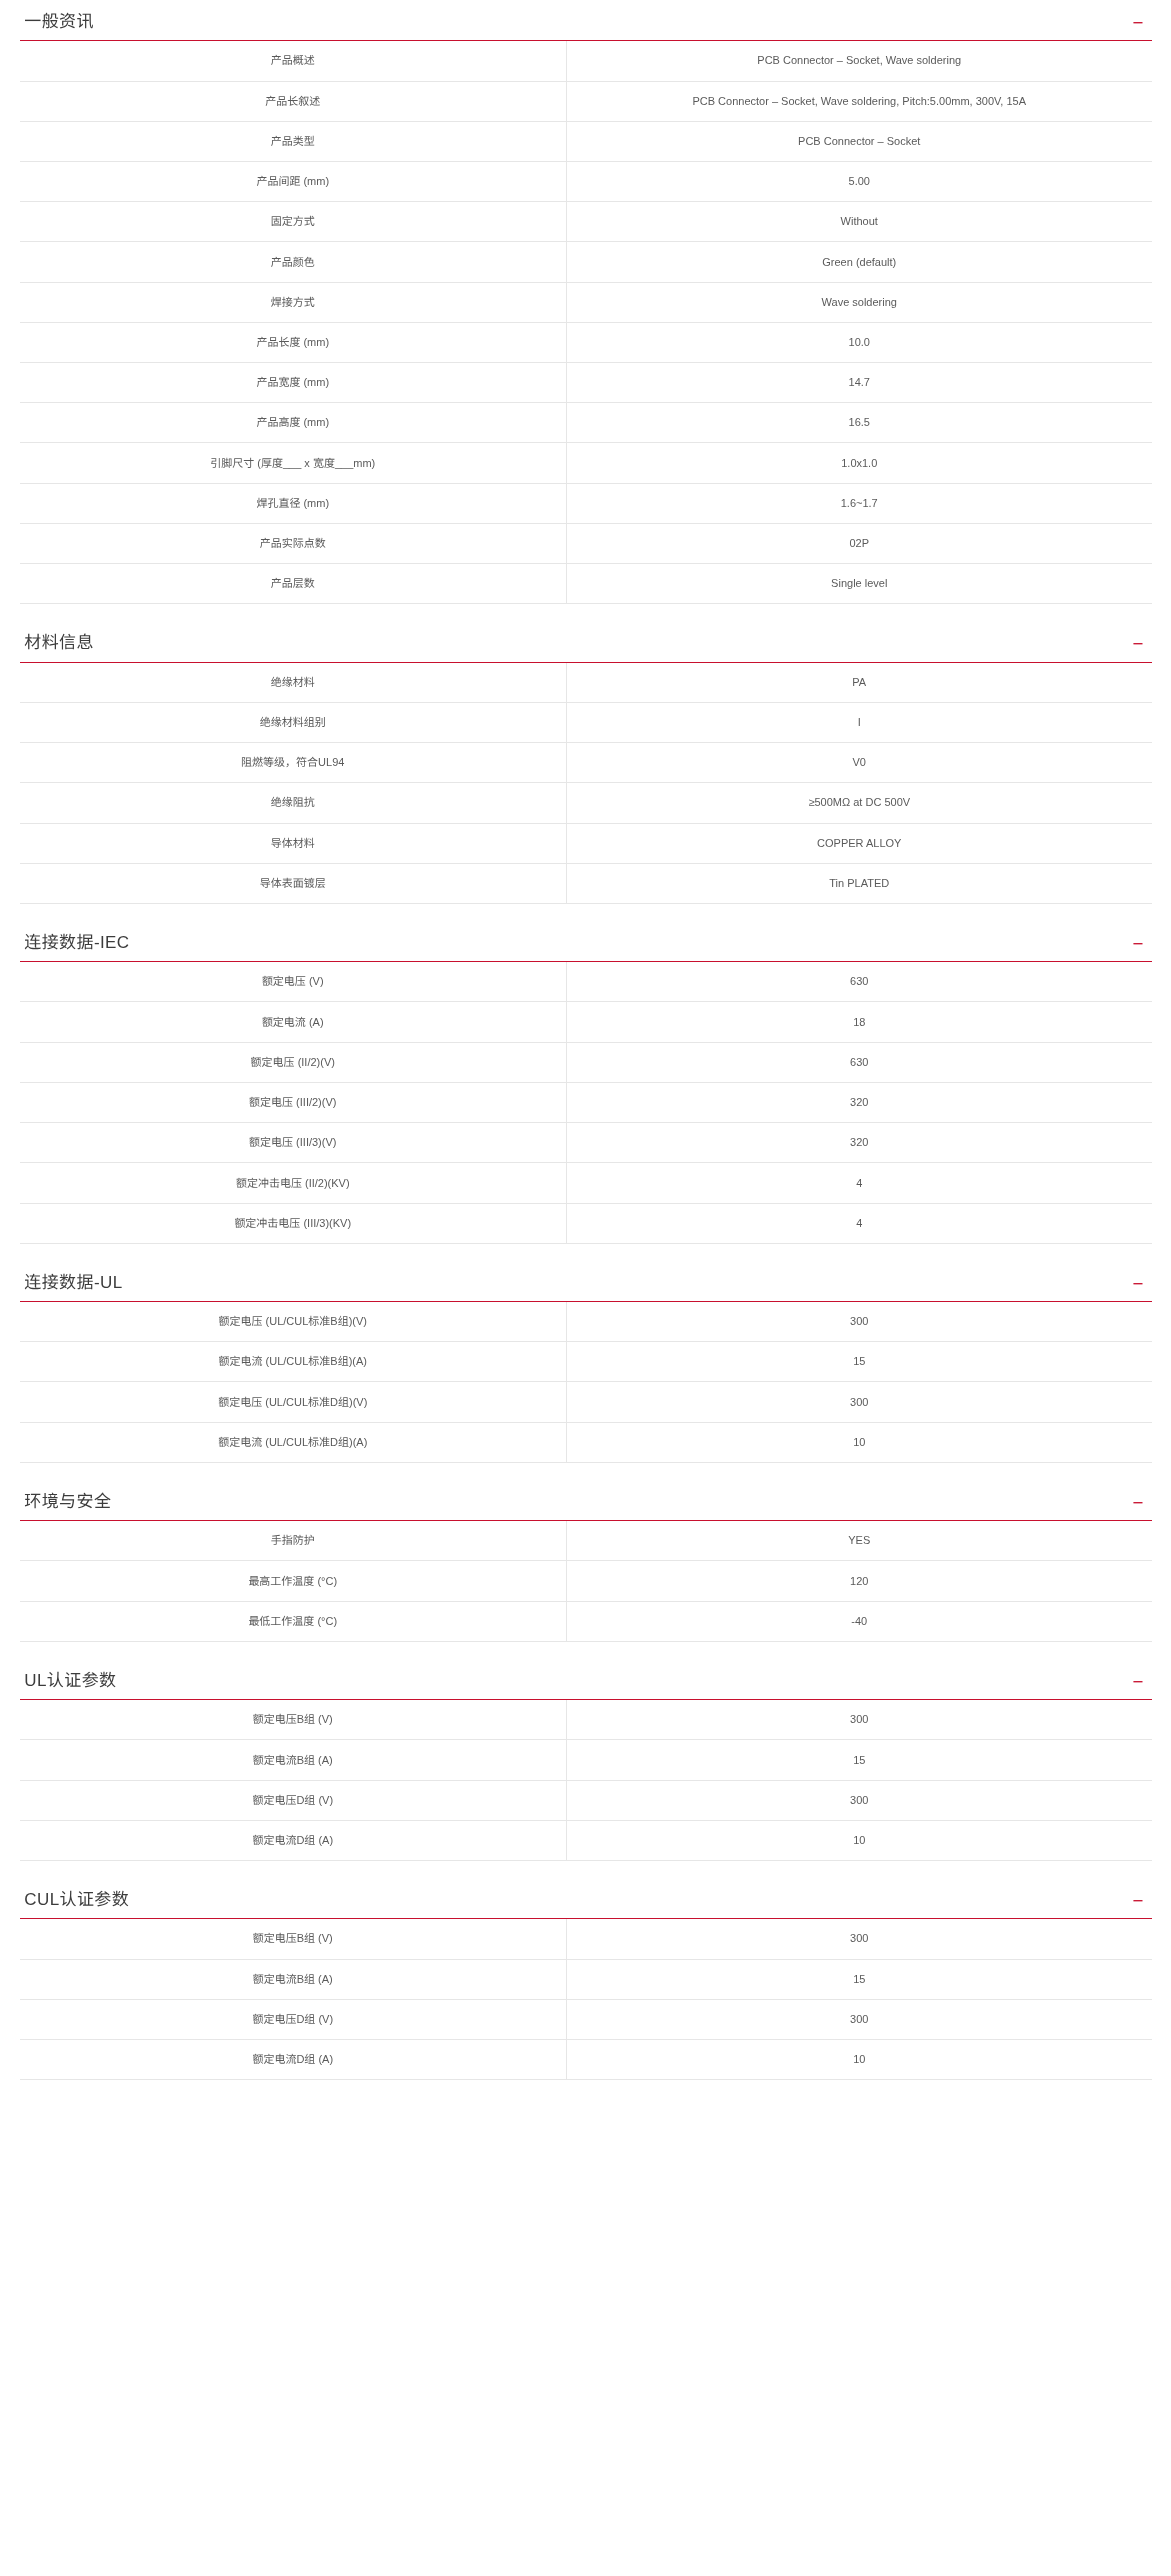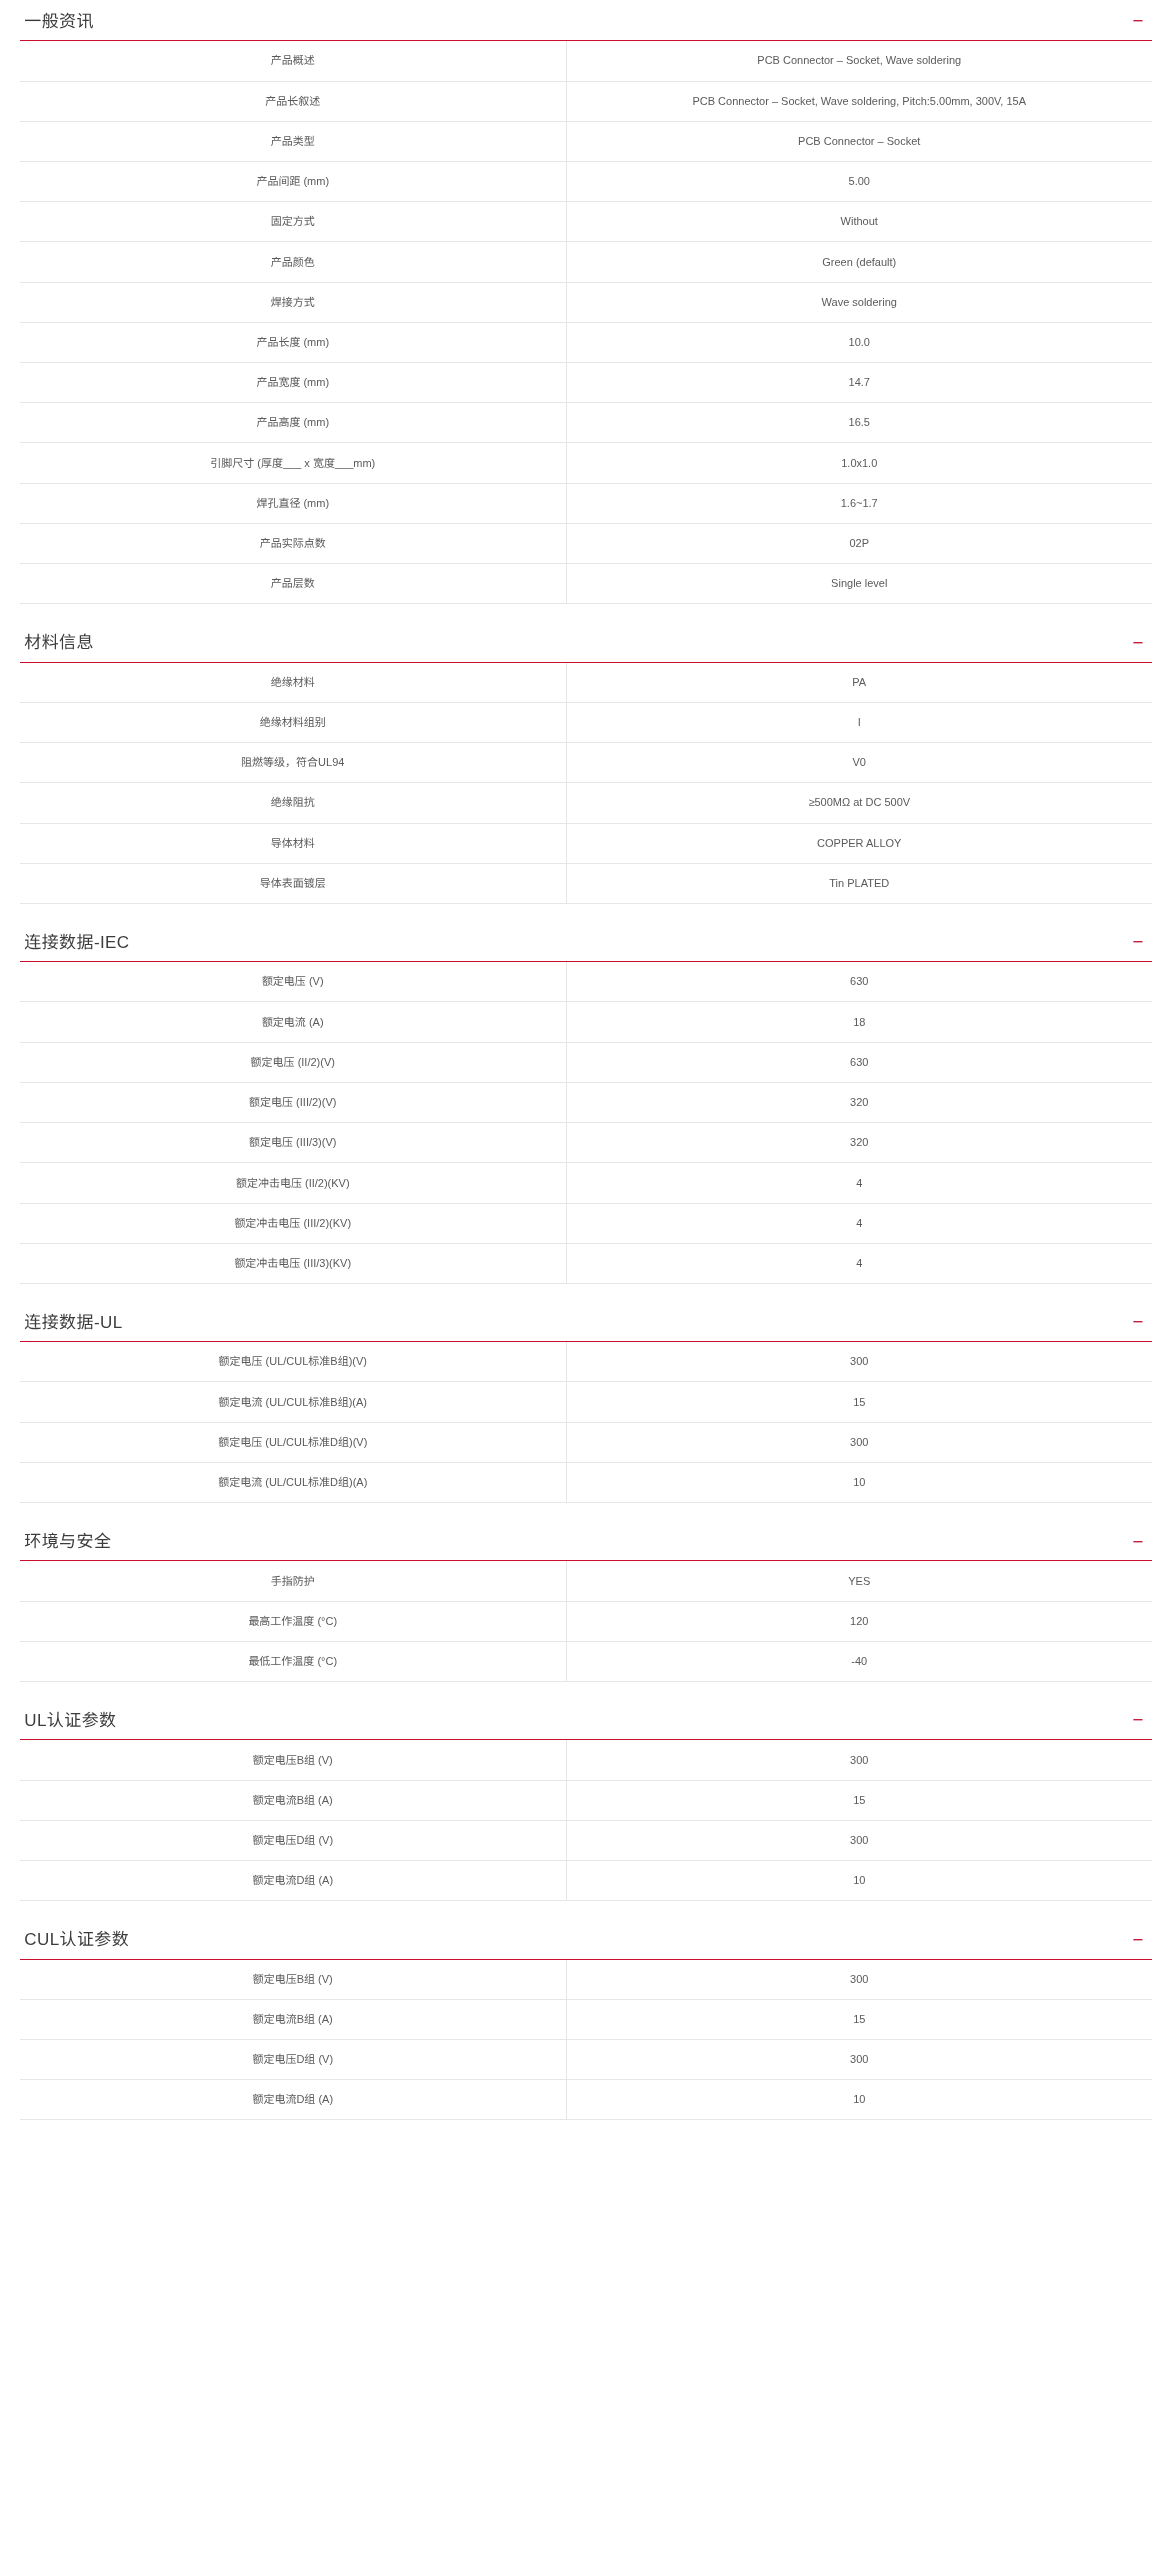"一般资讯" .section-header { align-items: center -> flex-end }
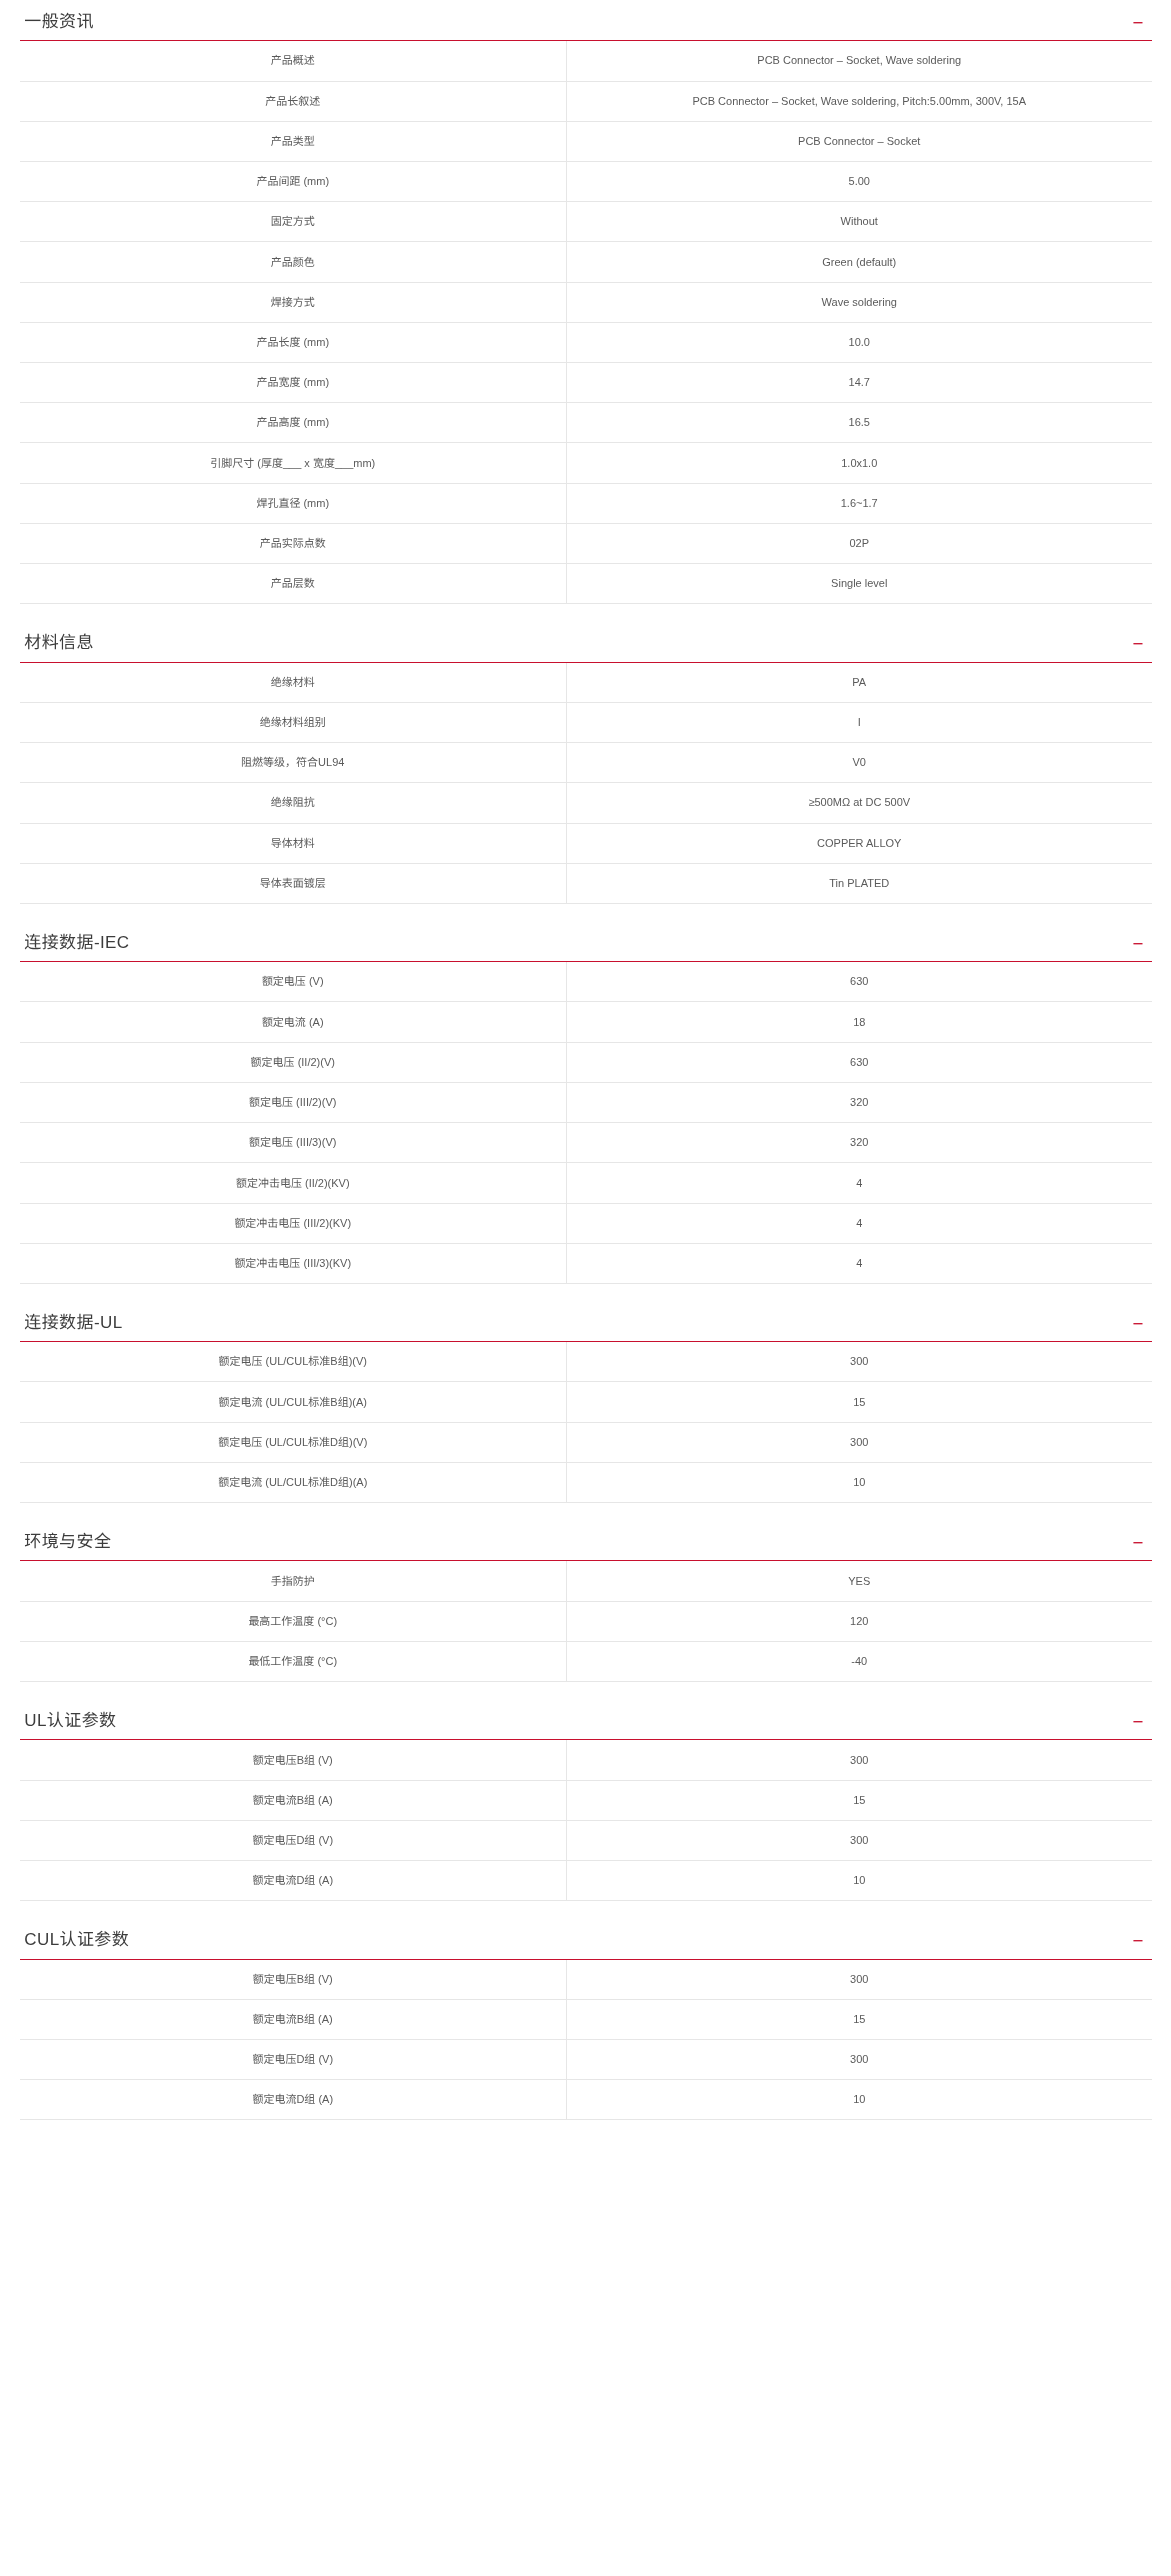"额定冲击电压 (III/2)(KV)" tr { html: <tr> <td>额定冲击电压 (III/2)(KV)</td> <td>4</td> </tr> -> none }
